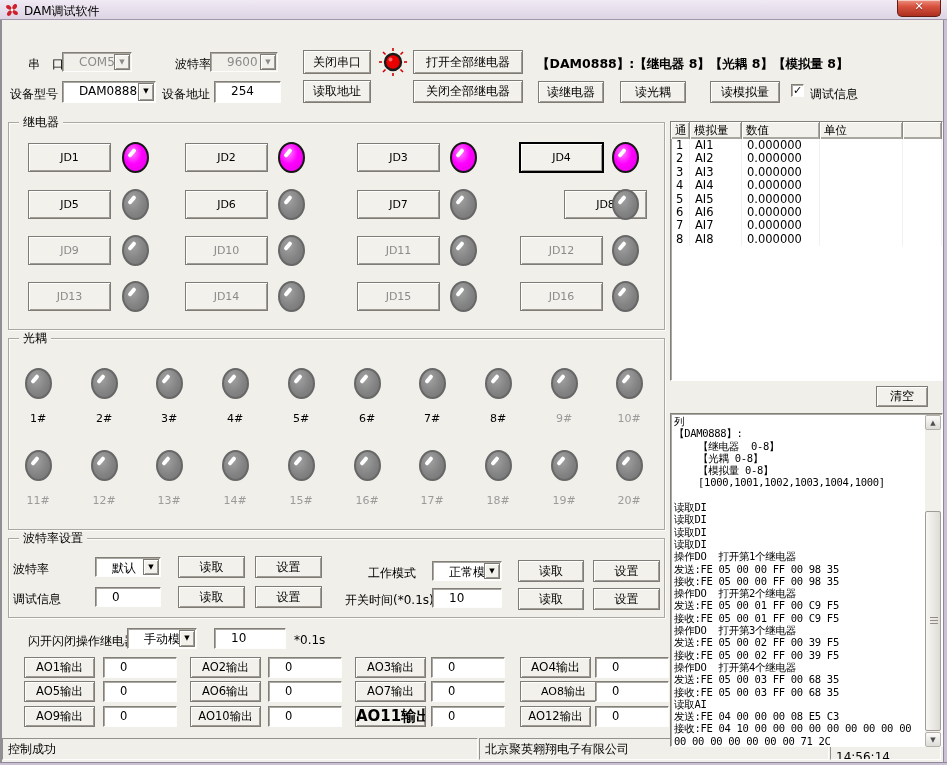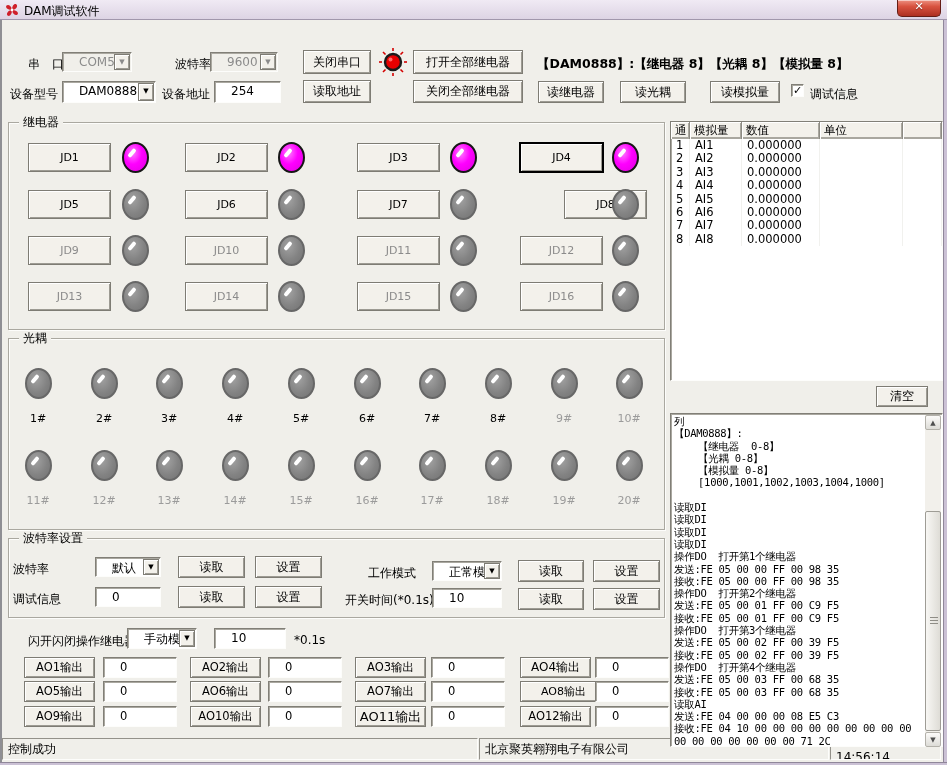"AO11输出" div.abs { font-size: 13px -> 15px; font-weight: none -> bold }
